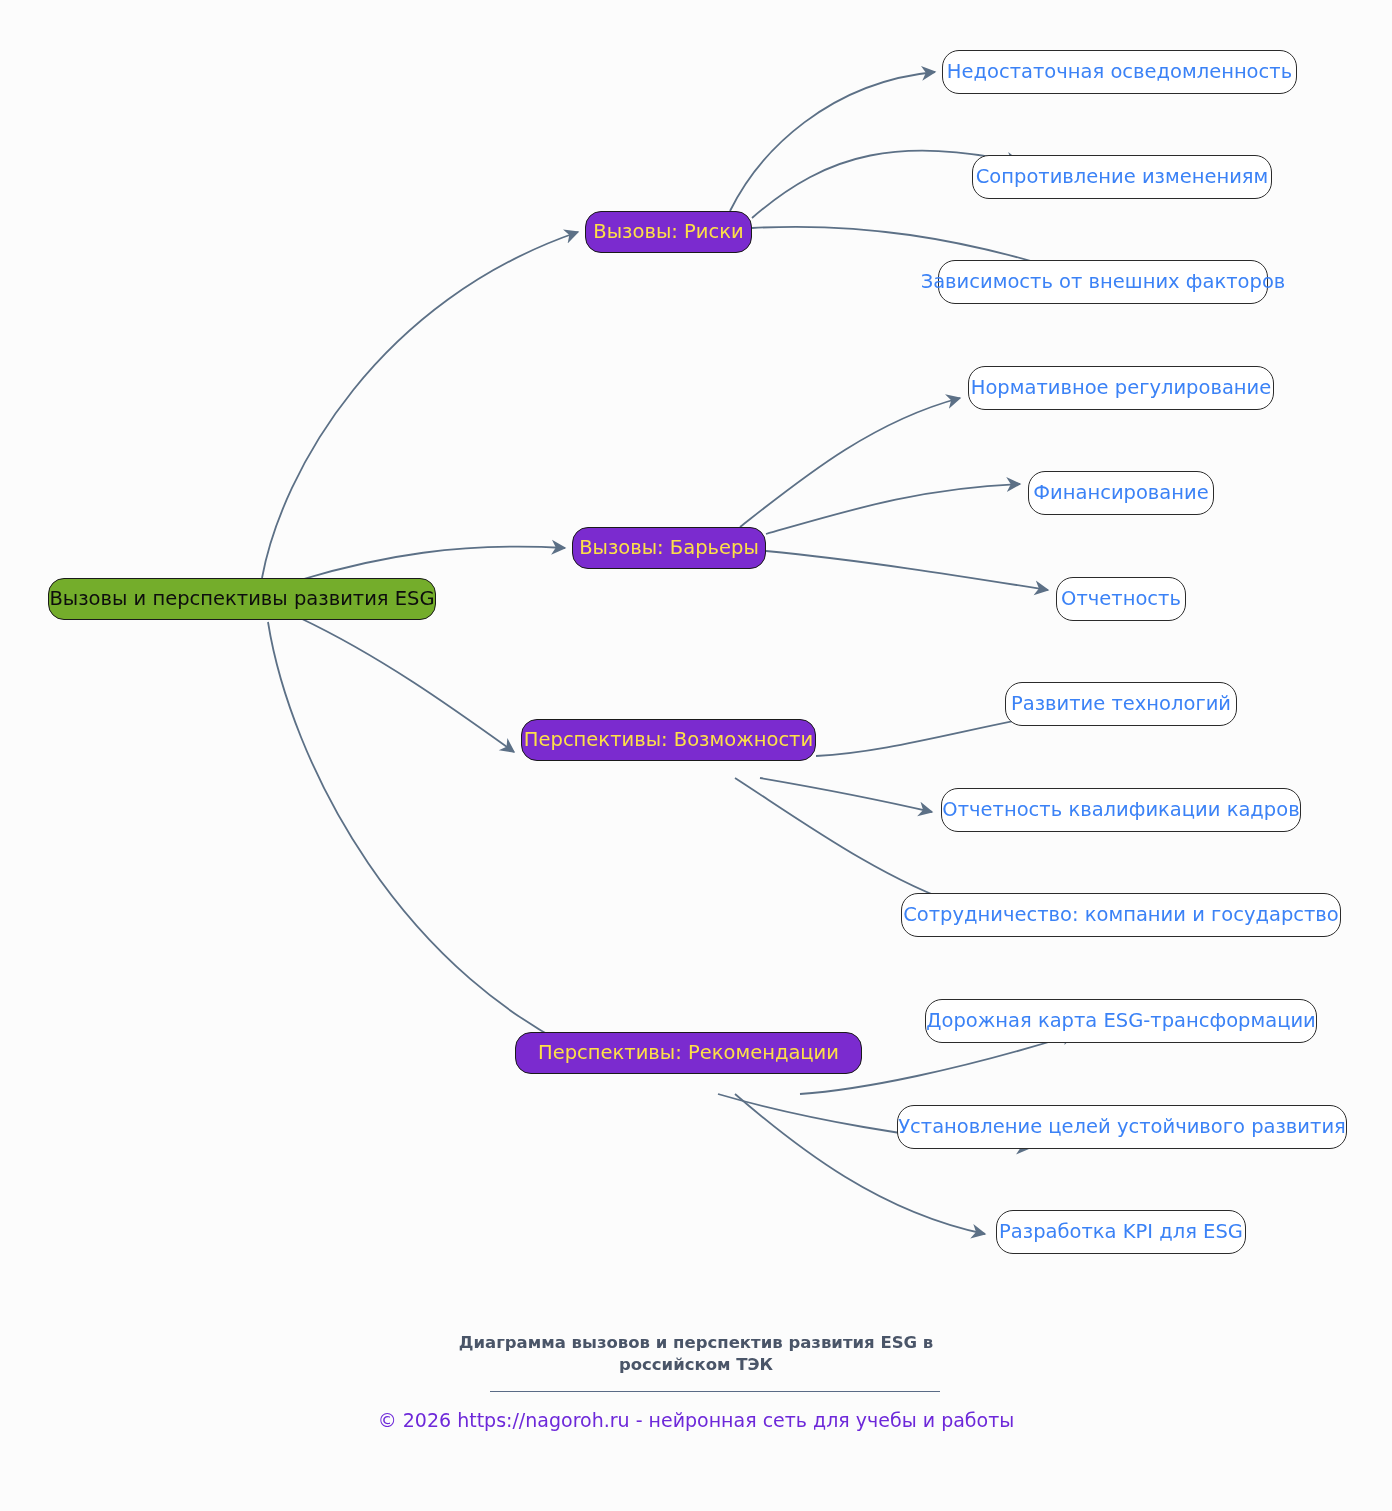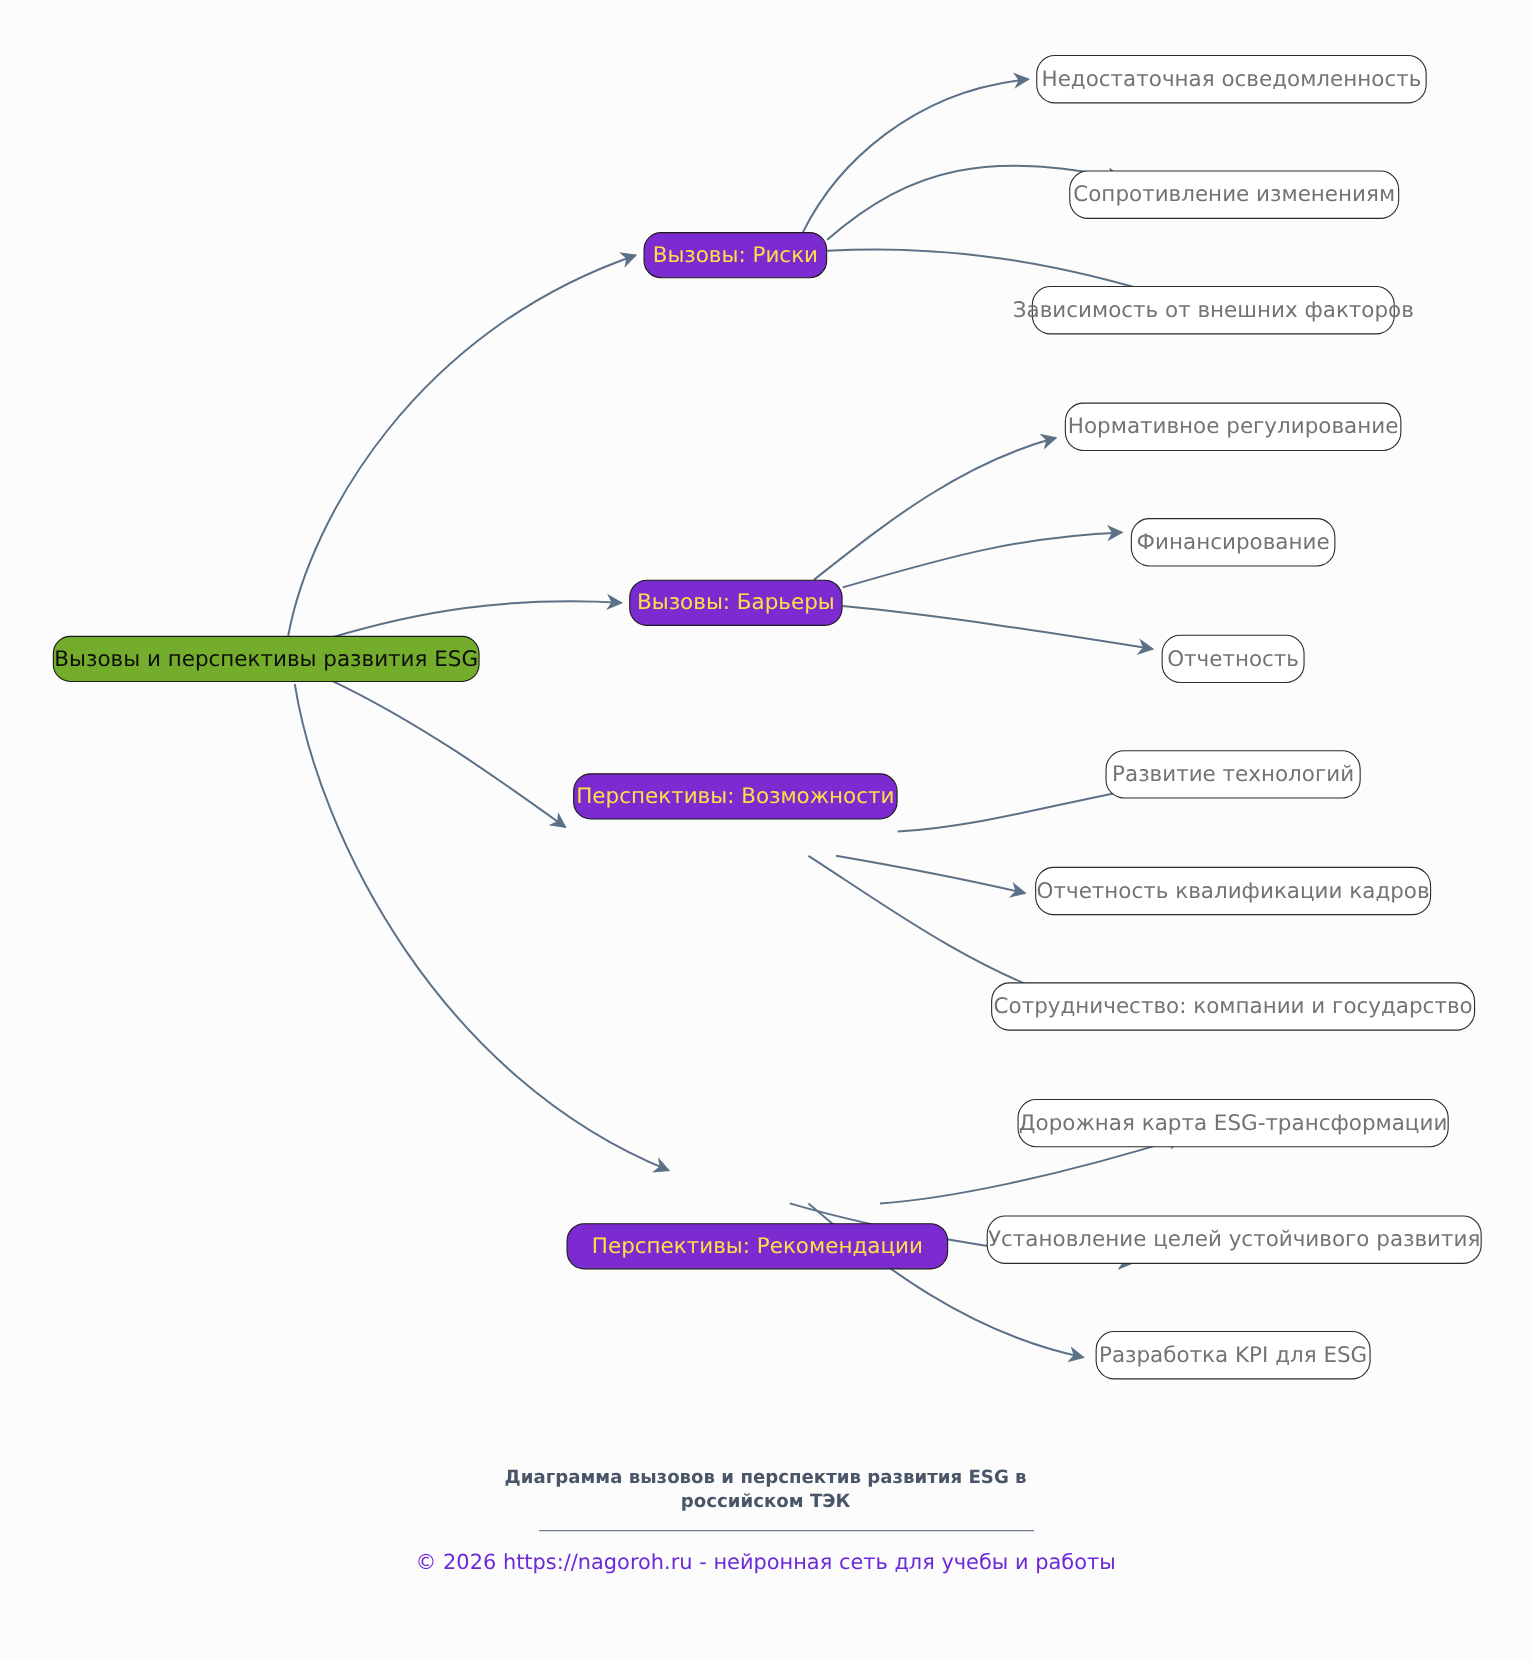"Недостаточная осведомленность" .node-leaf { color: #737373 -> #3b82f6 }
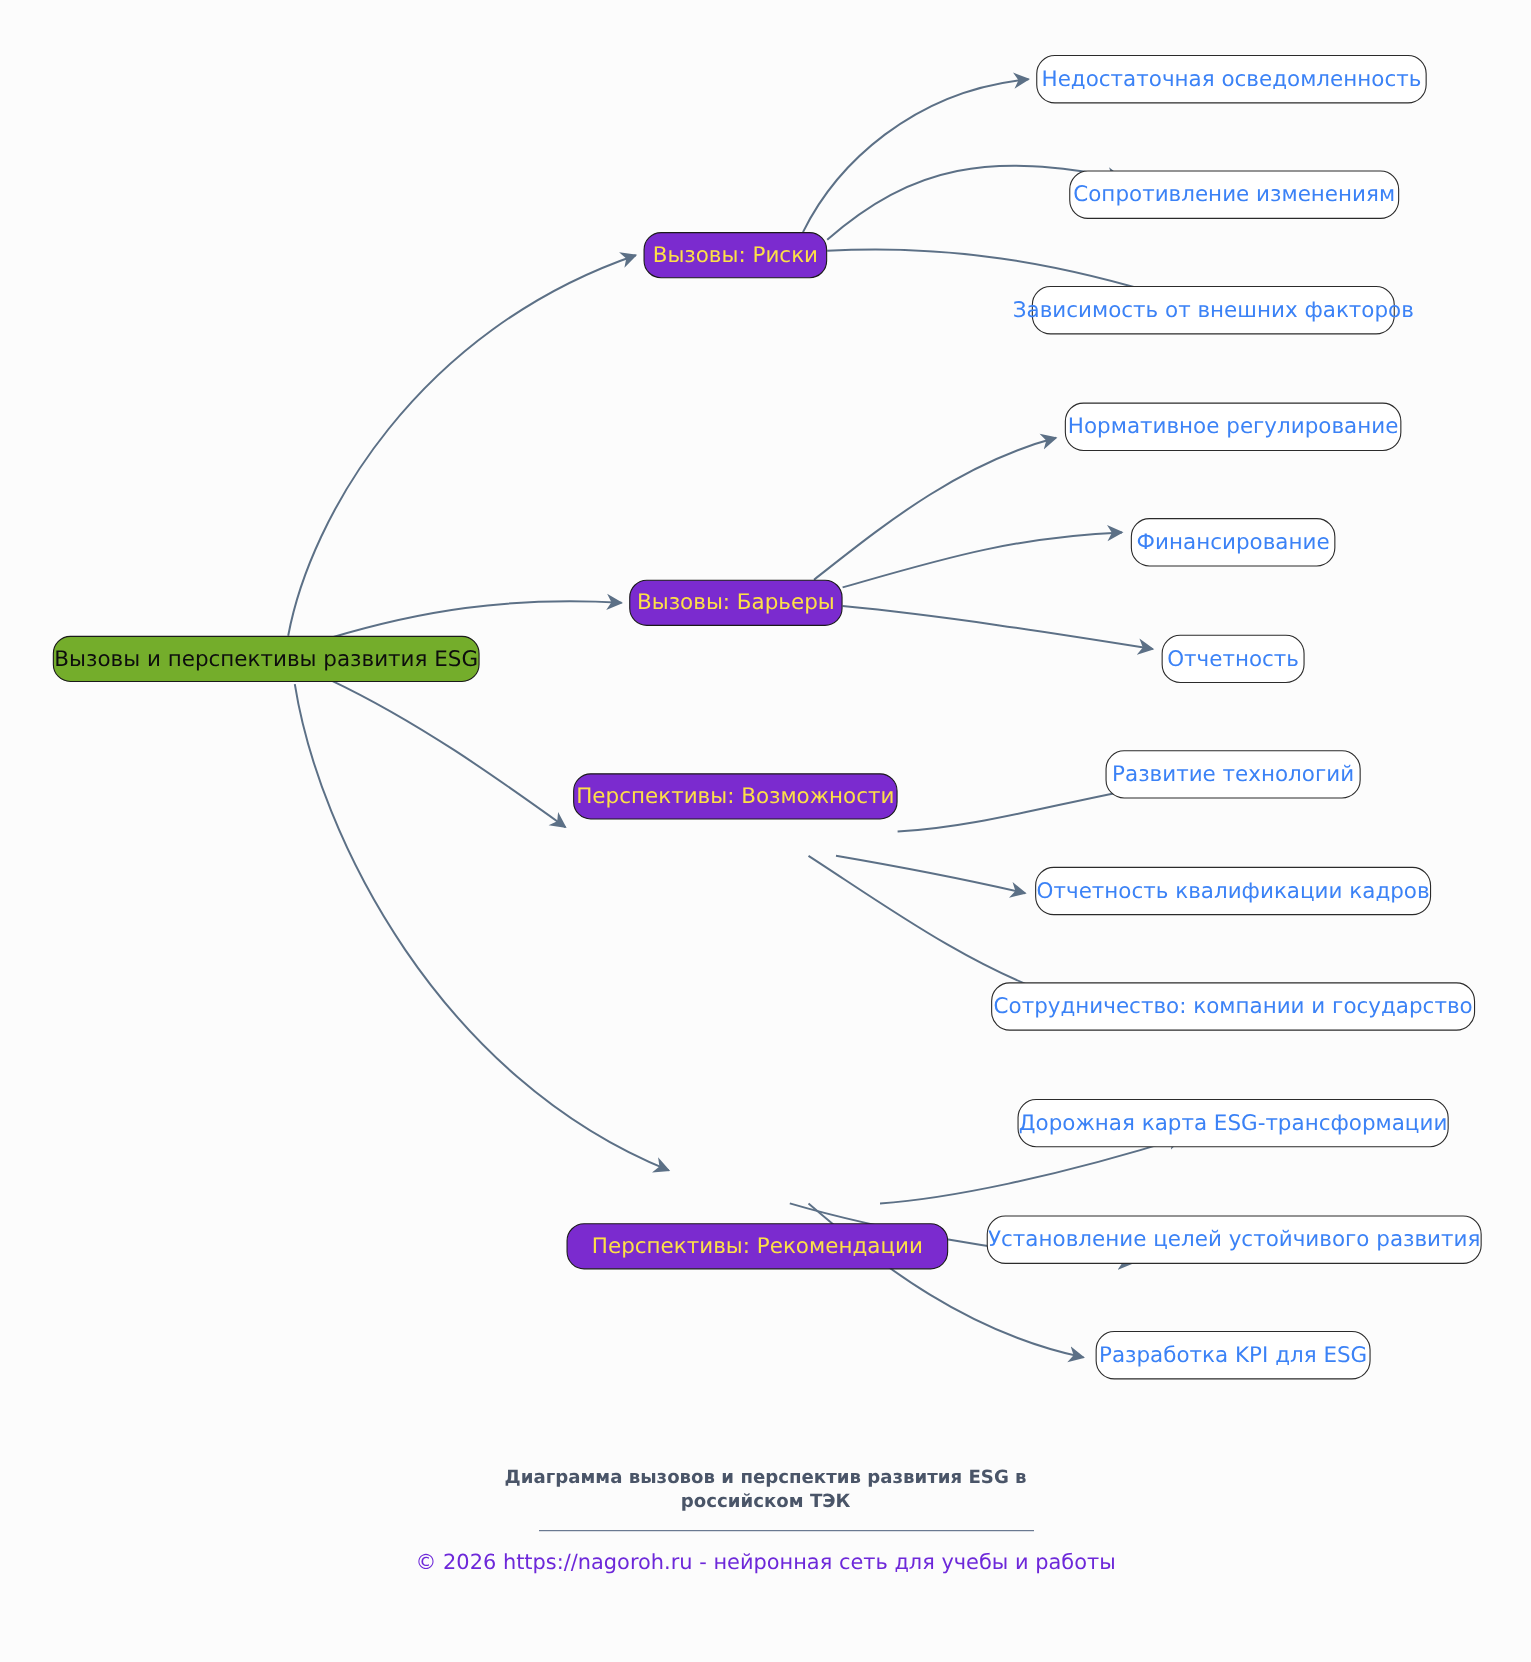"Перспективы: Возможности" div.node { top: 703px -> 719px }
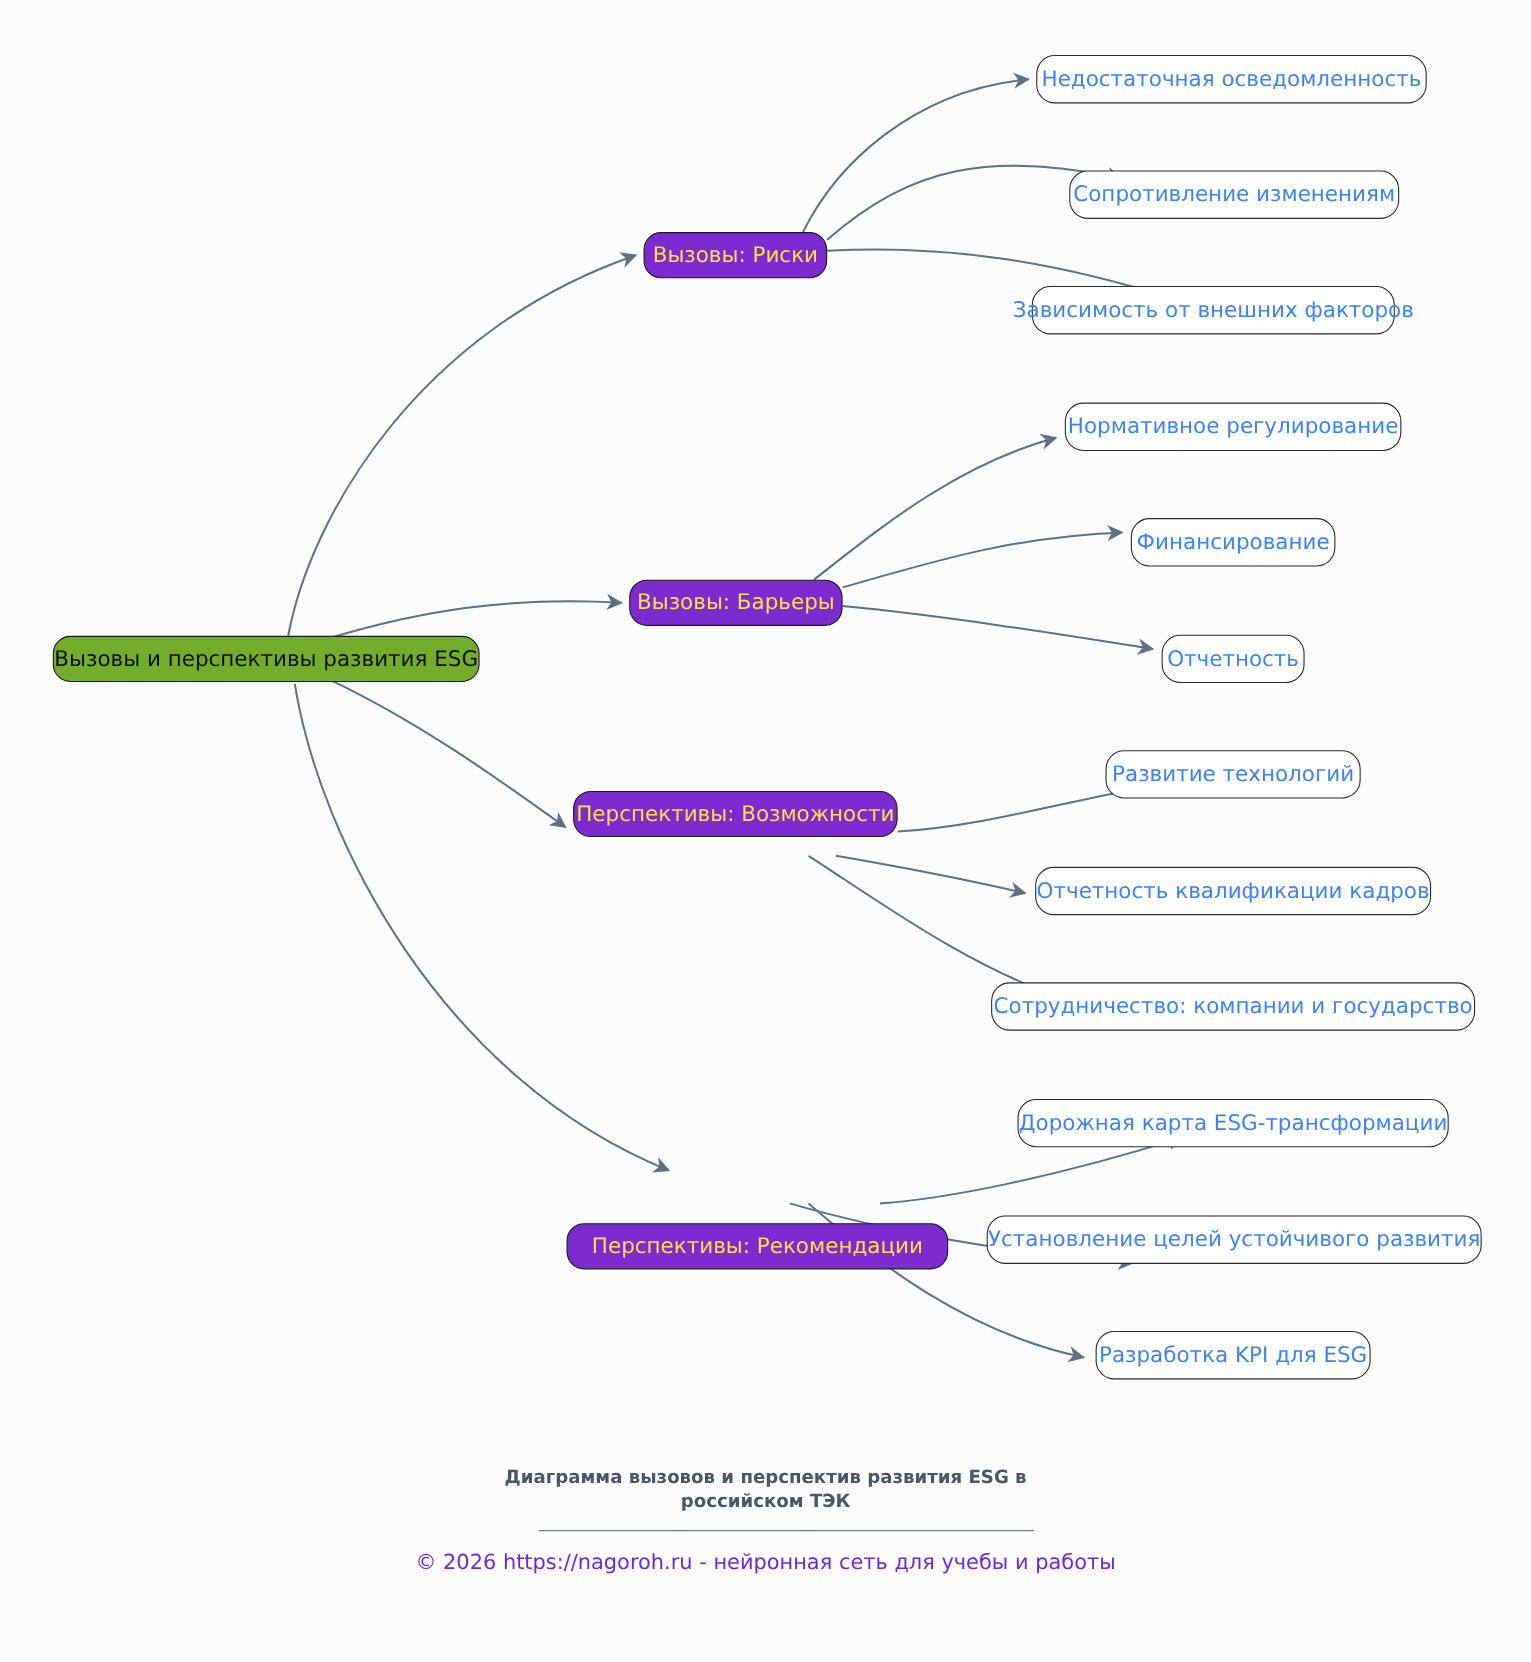"Перспективы: Рекомендации" div.node { top: 1112px -> 1032px }
